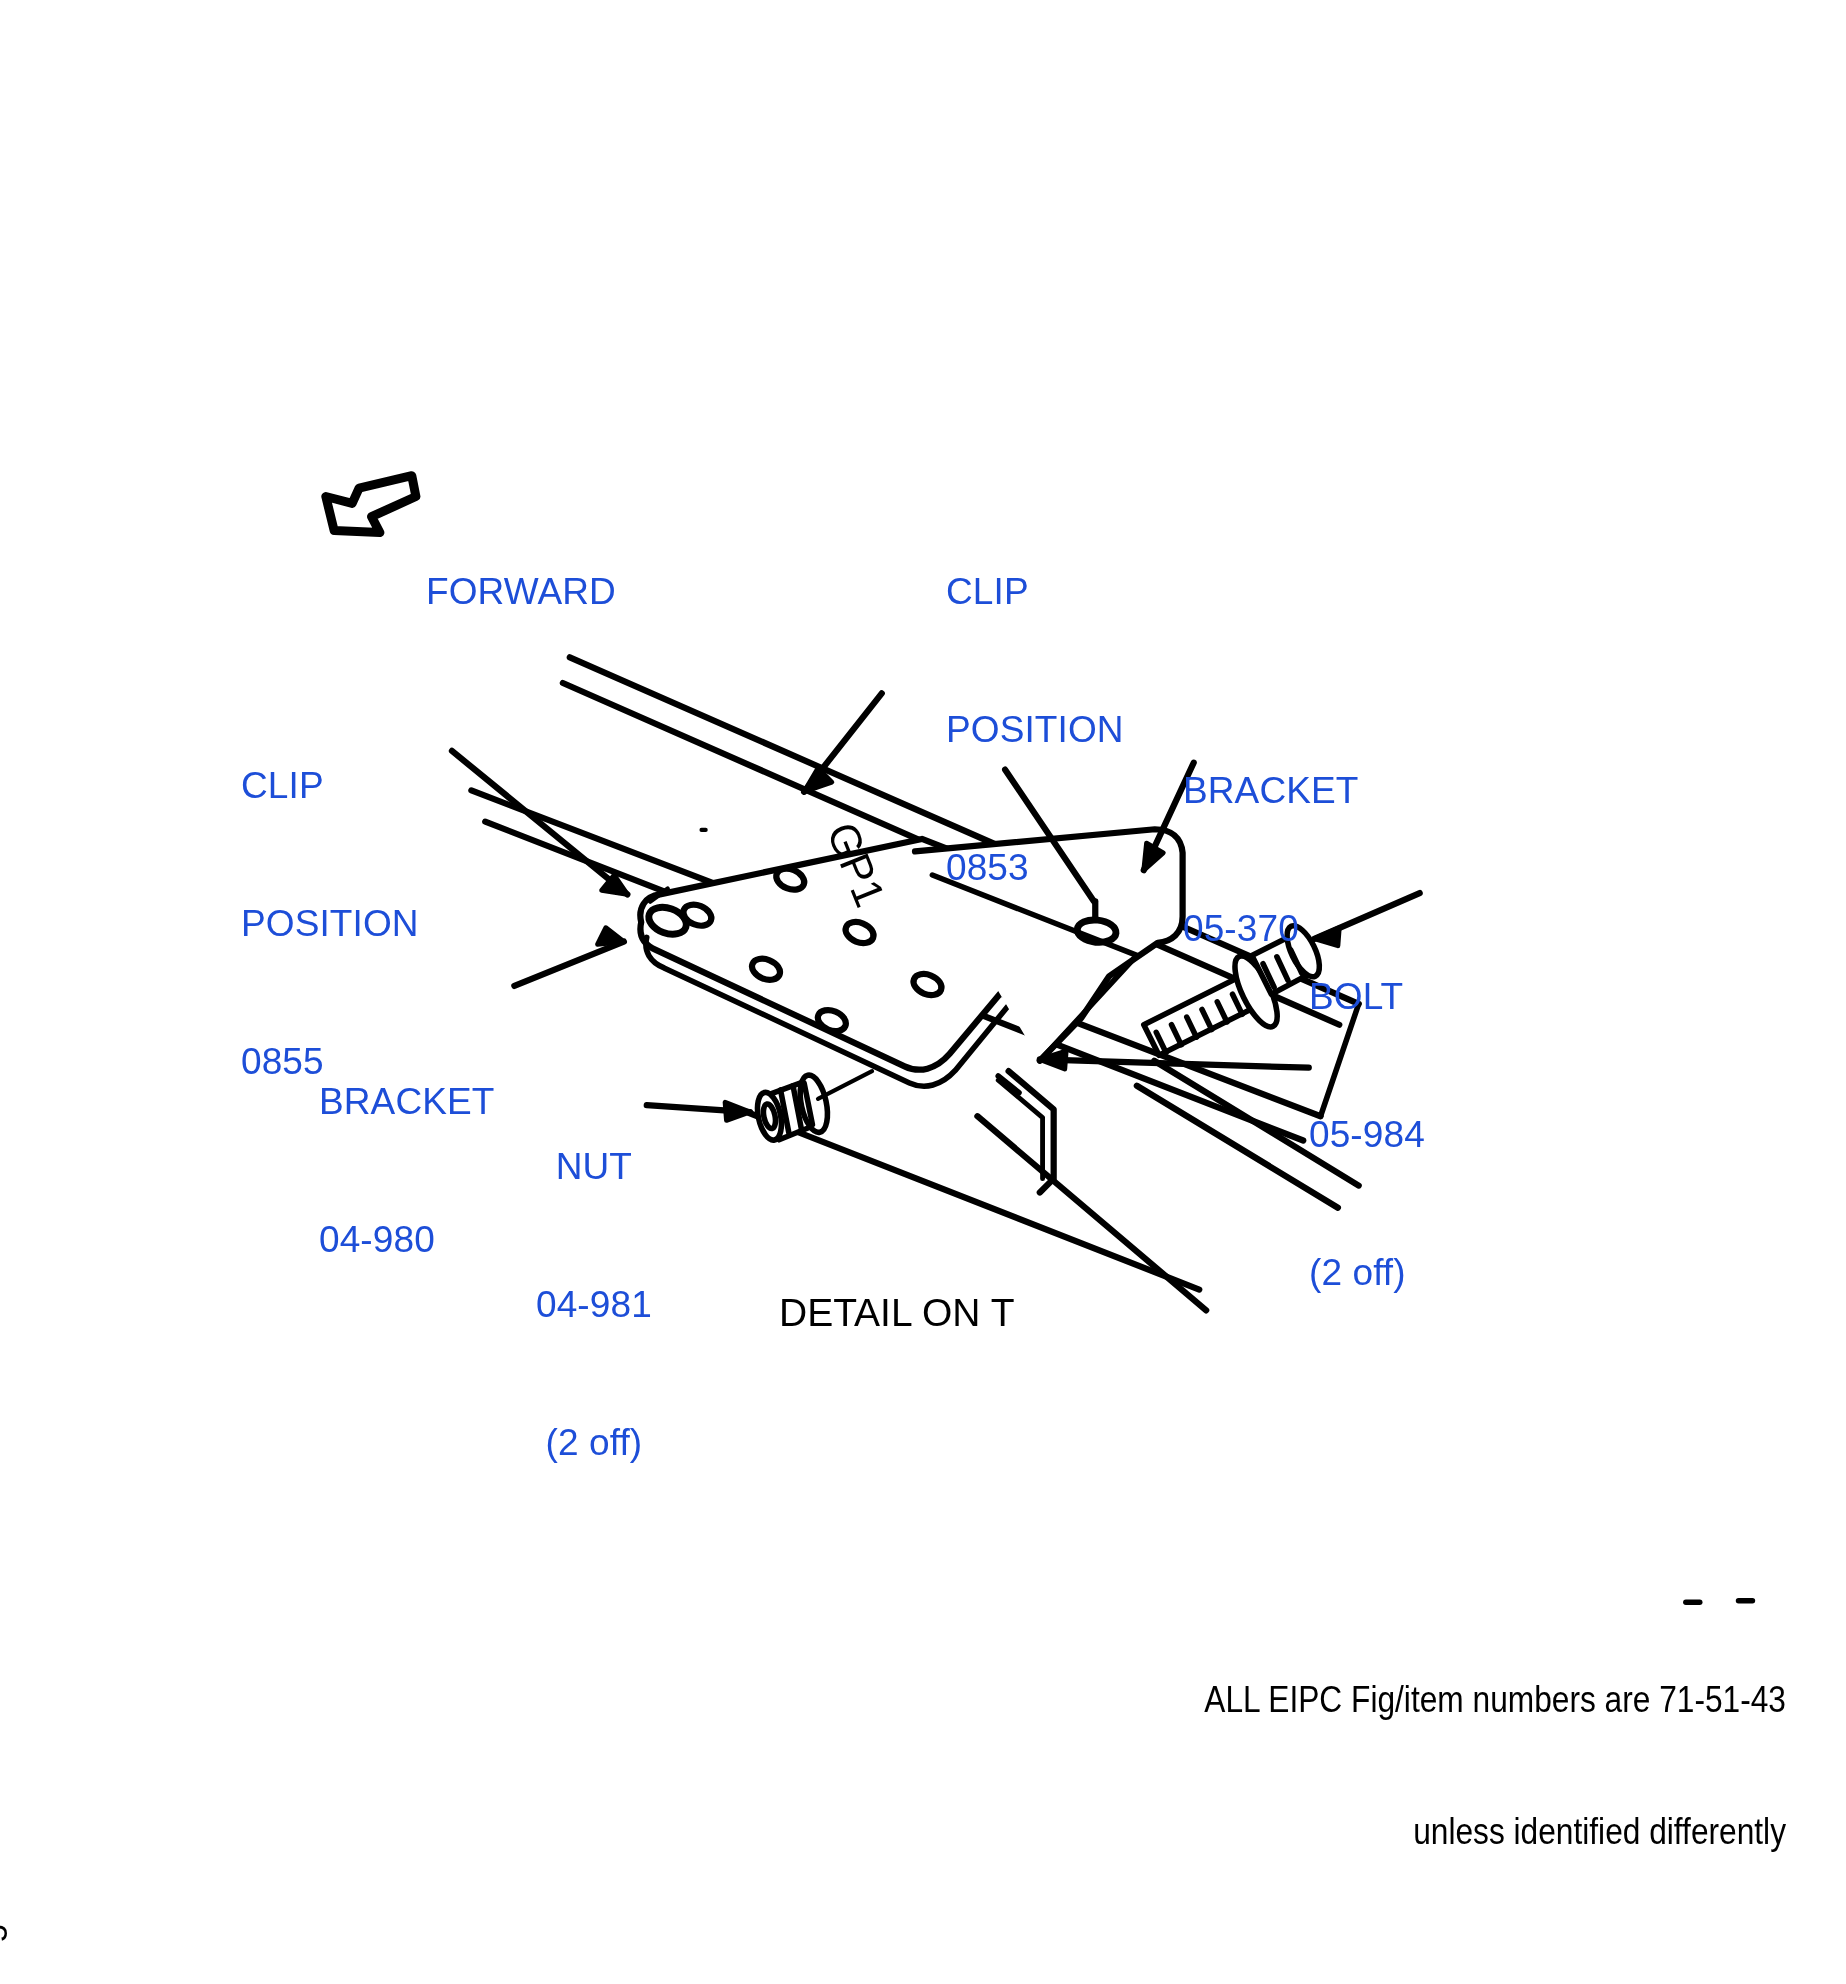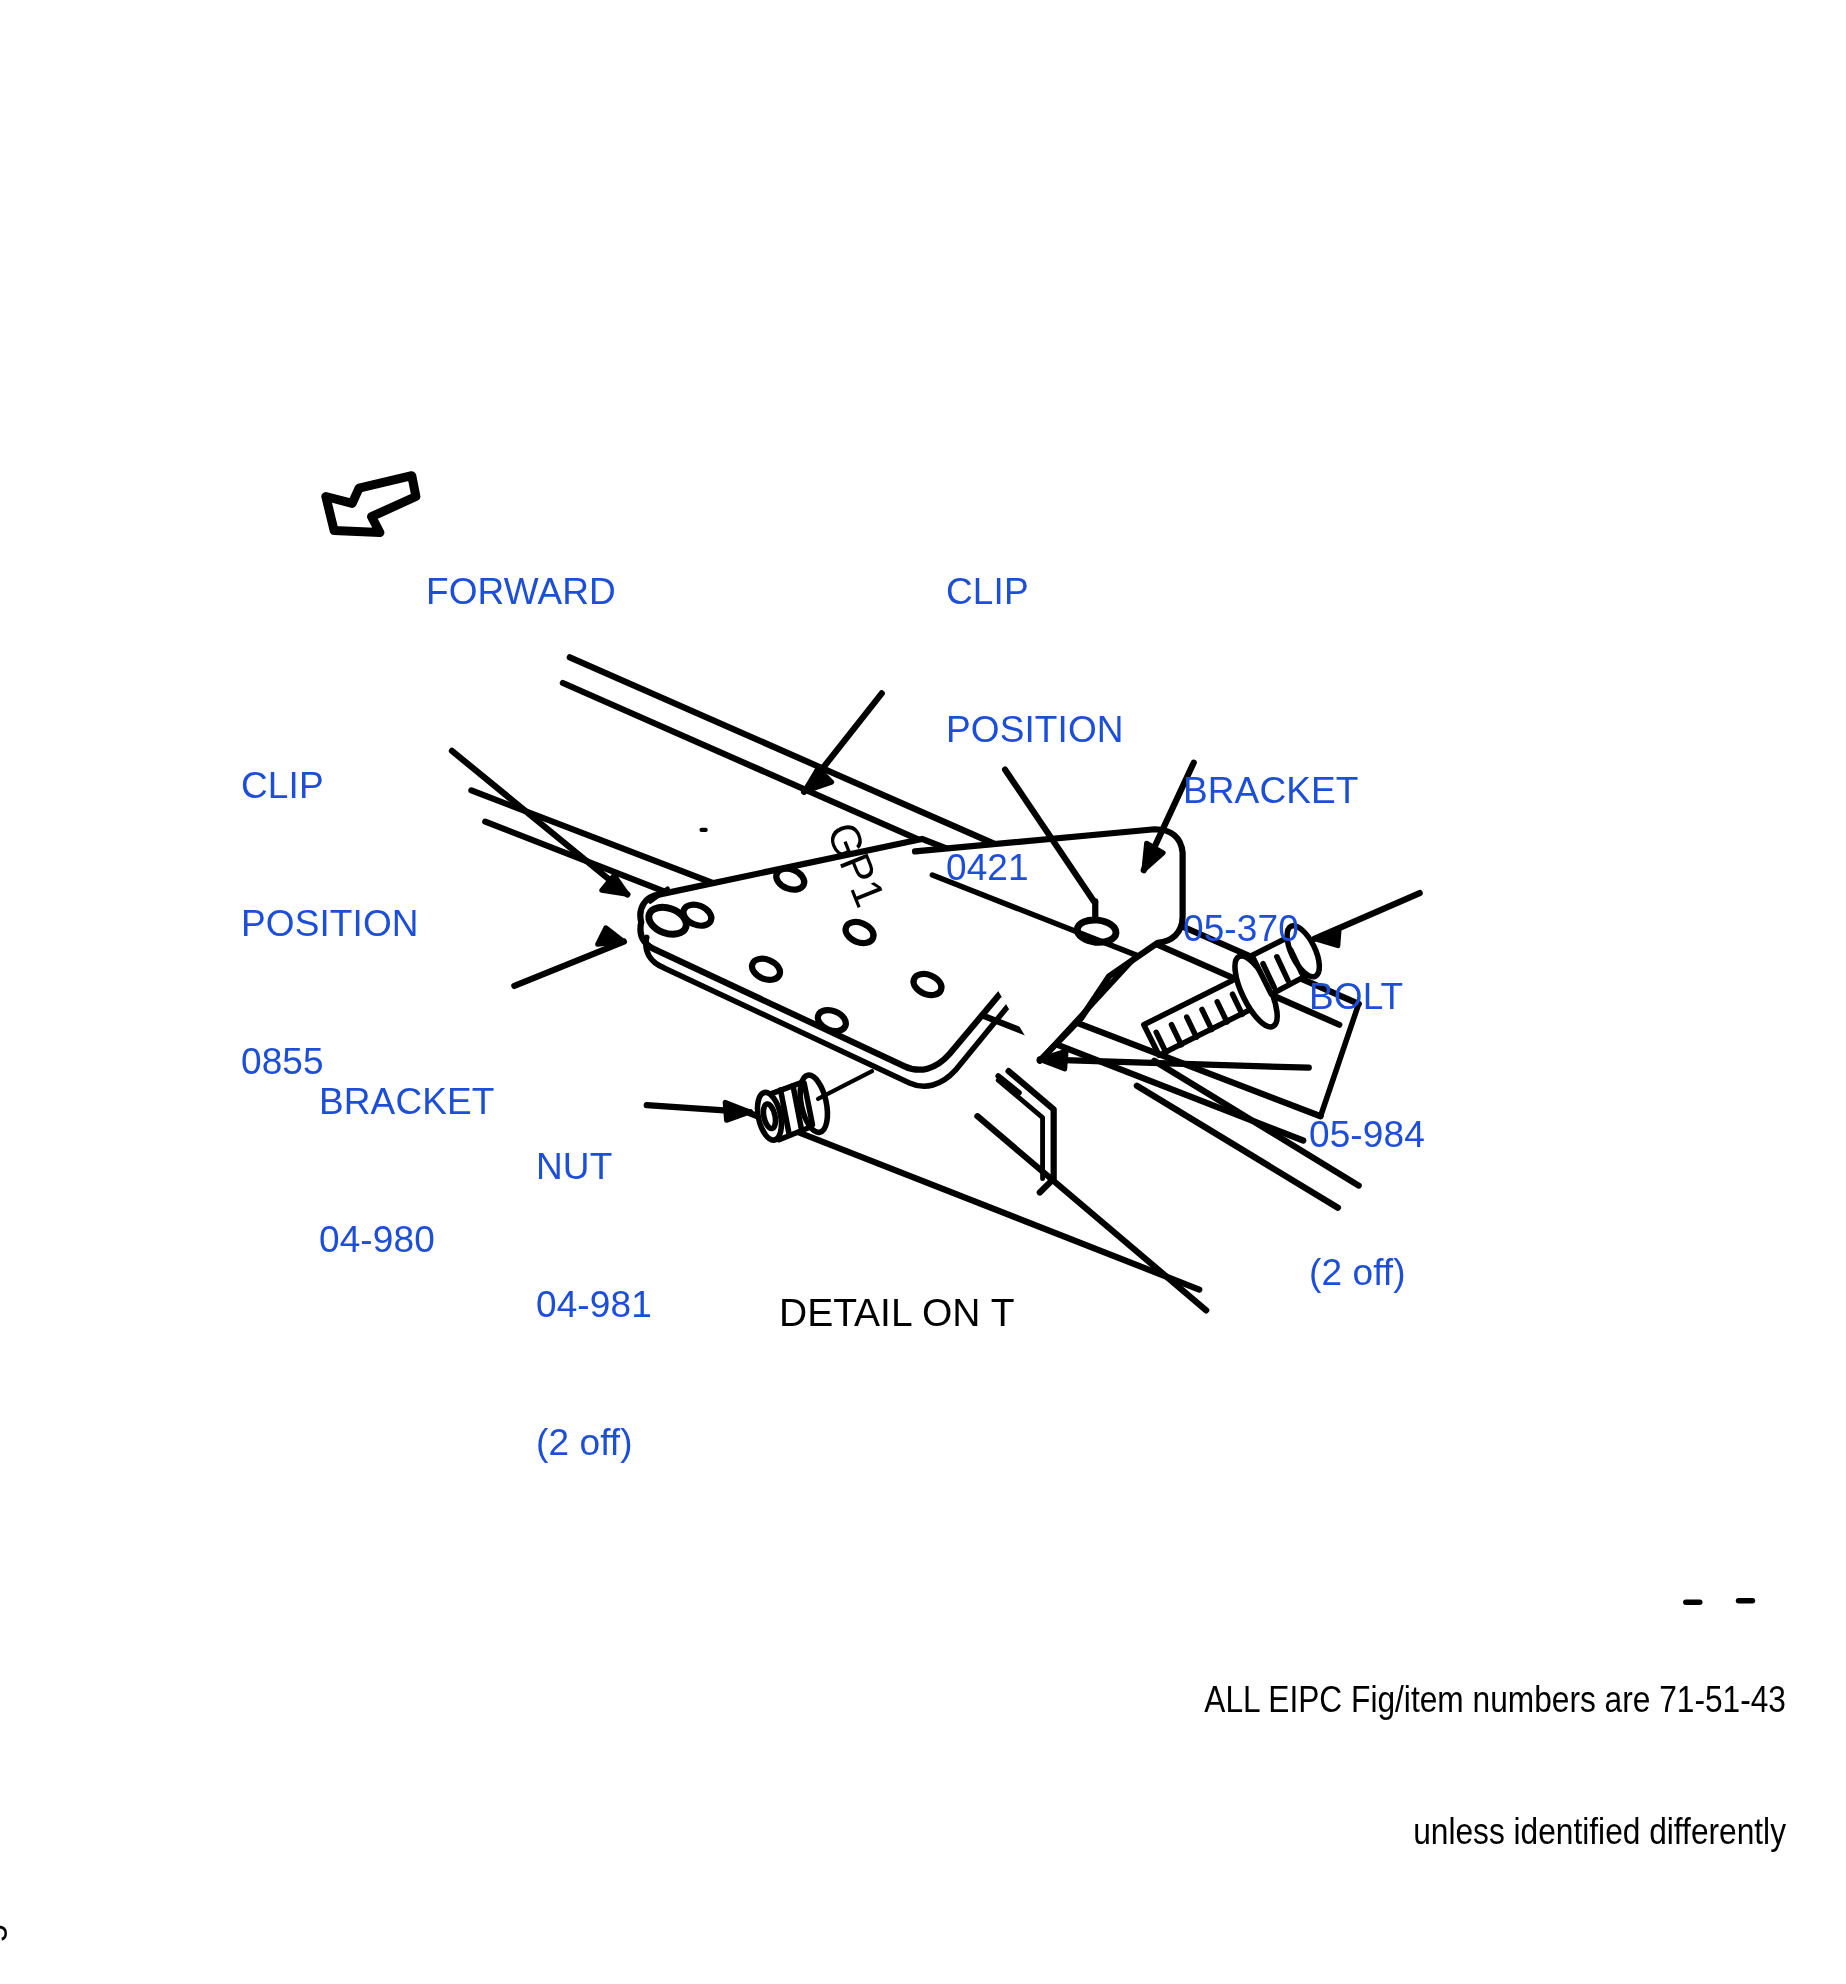"0421" span.lbl-line { text: 0421 -> 0853 }
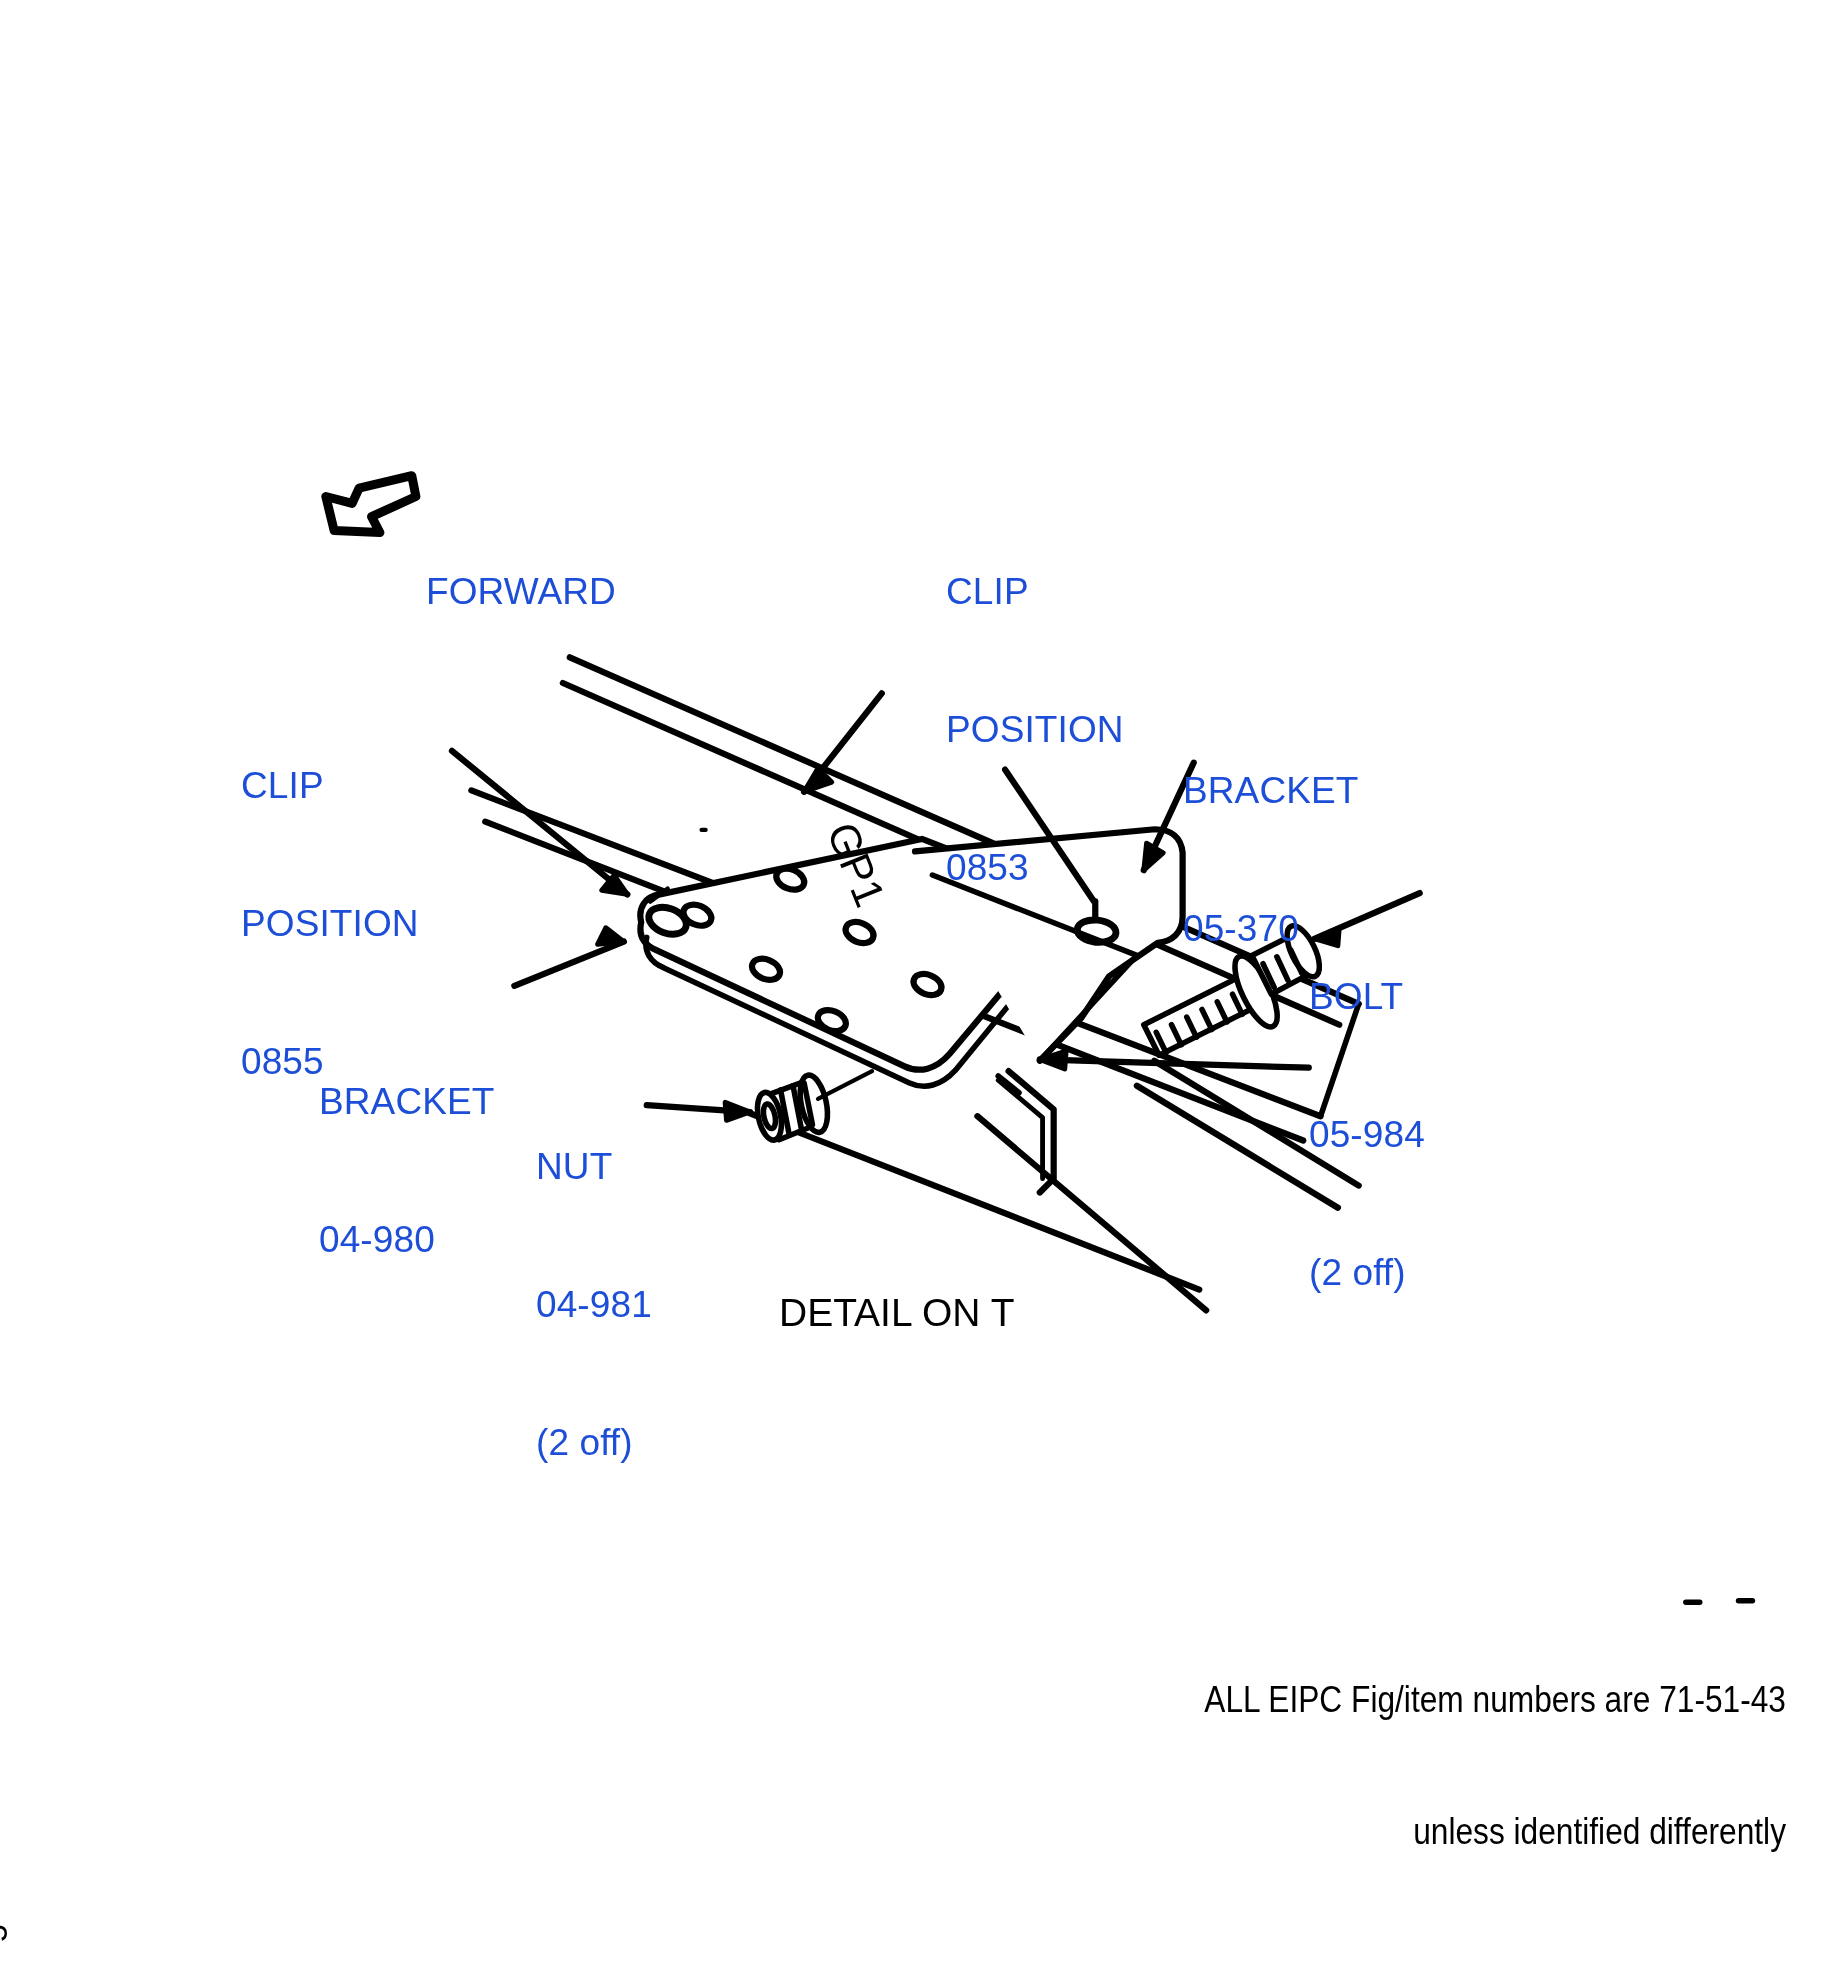"NUT" div.lbl { text-align: none -> center }
